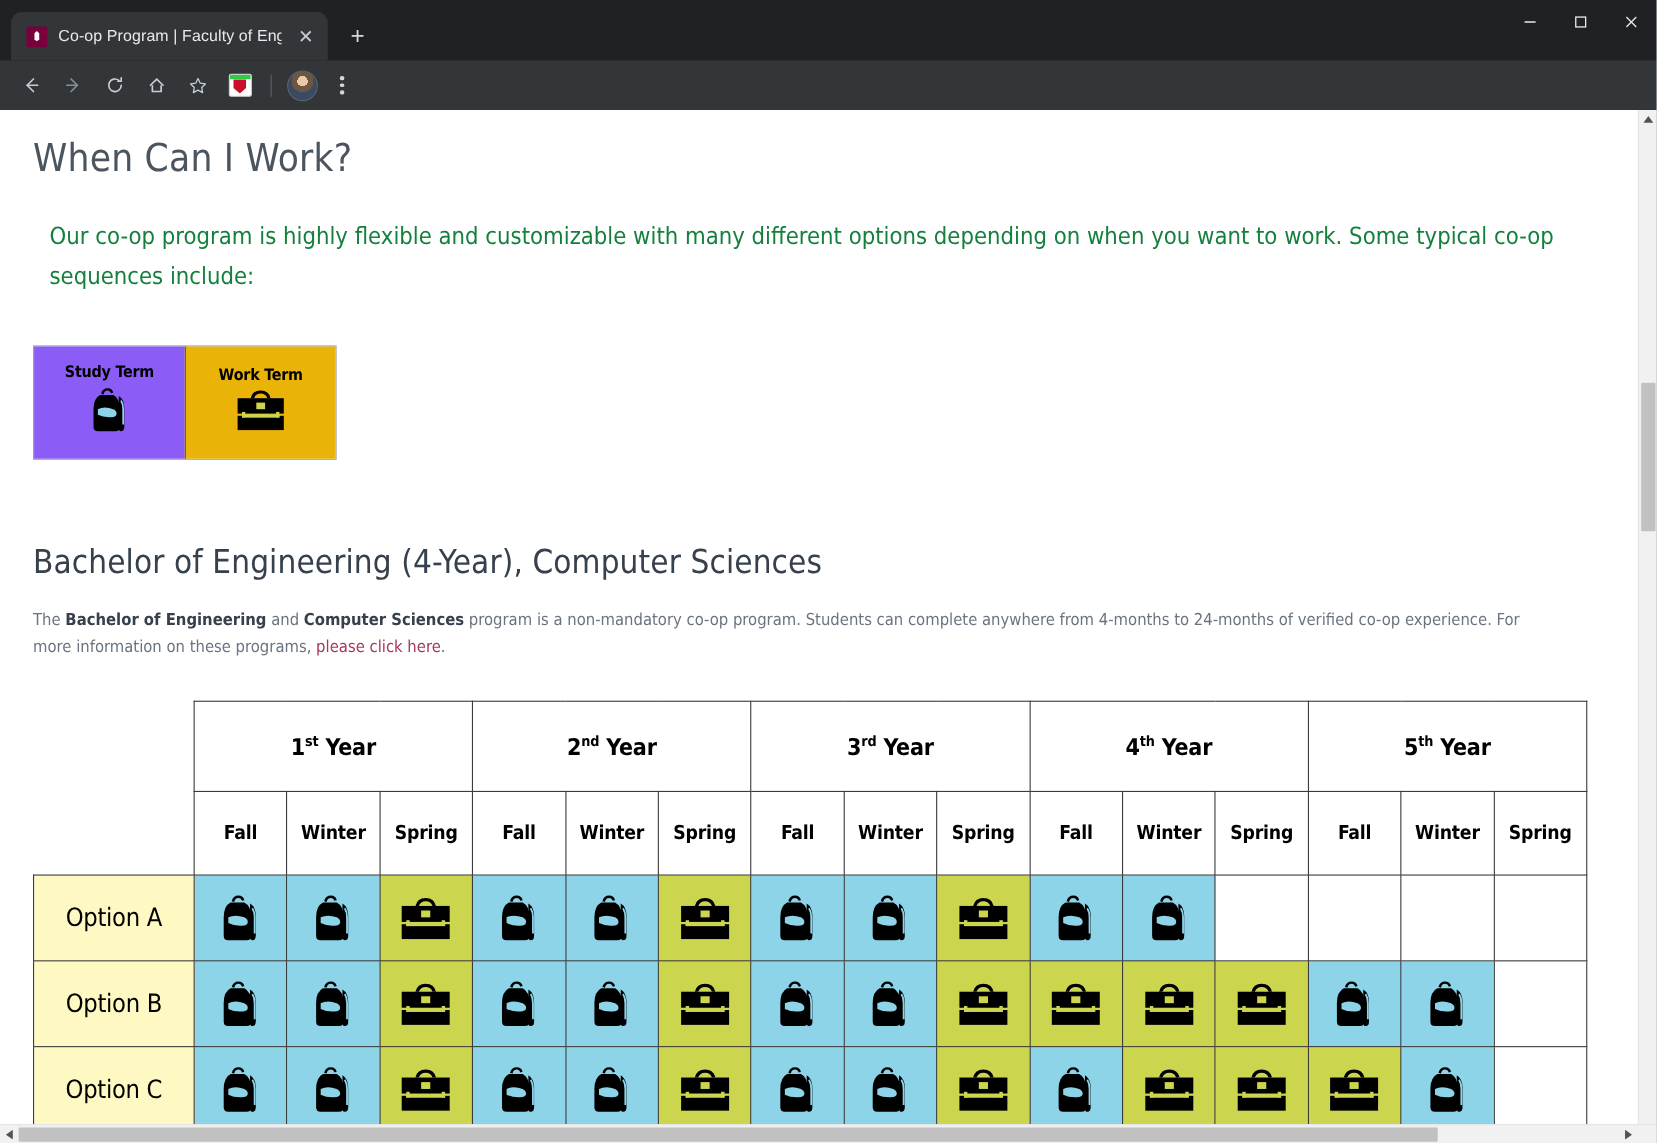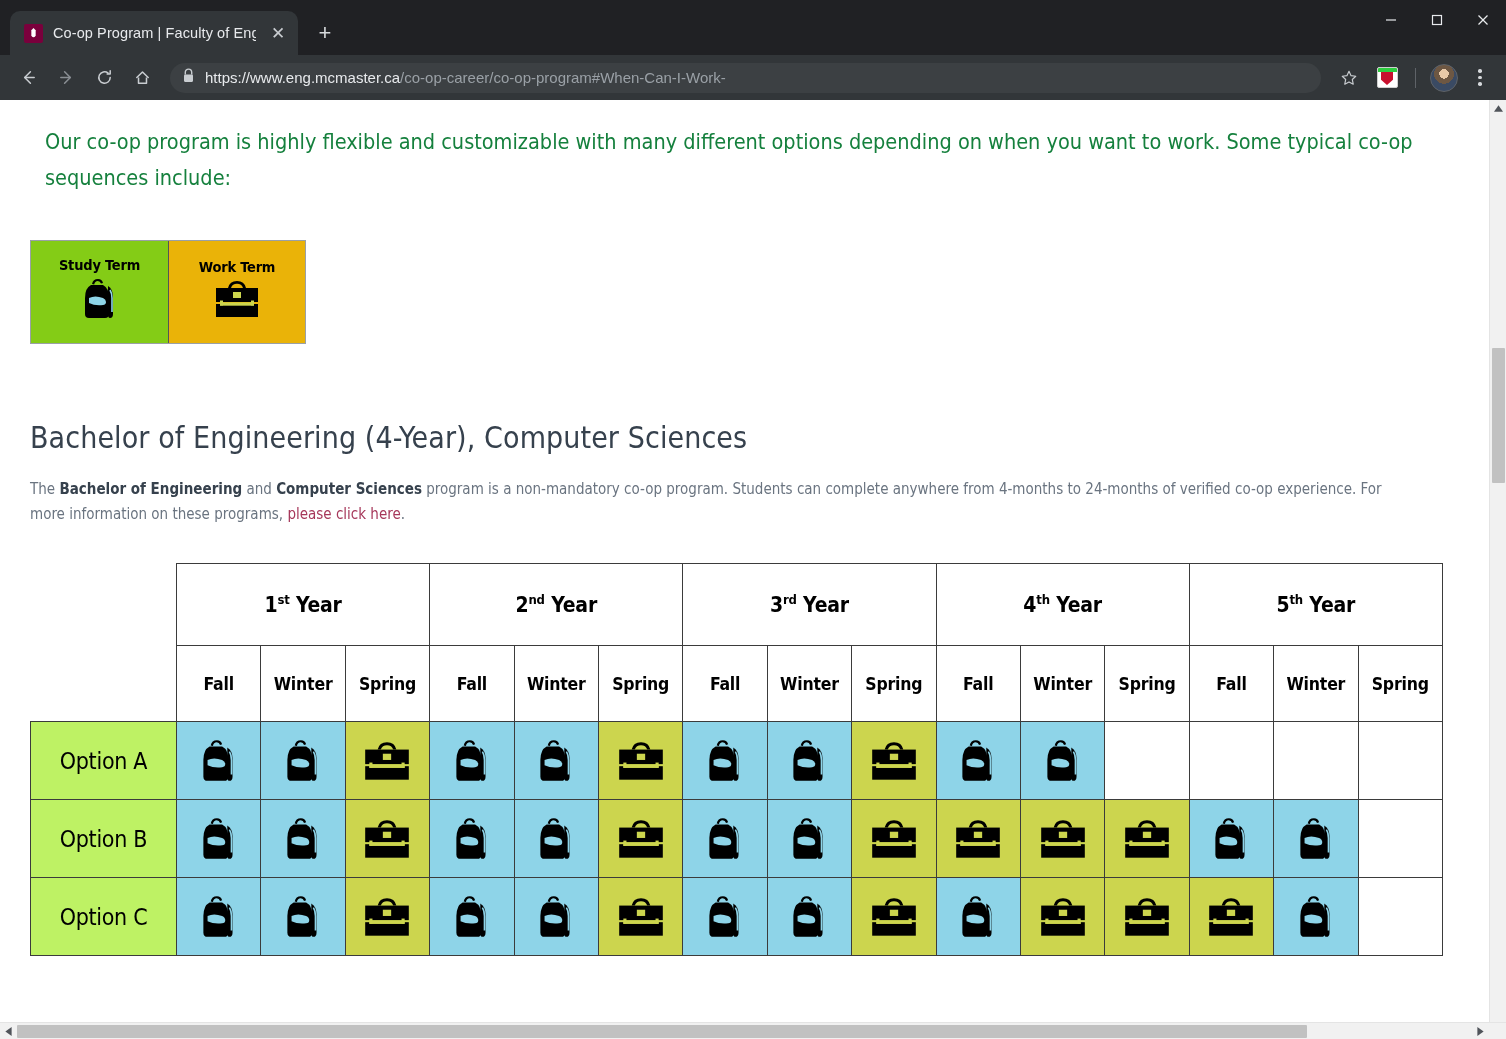"https://www.eng.mcmaster.ca/co-op-career" div.omnibox { html: <div> <span> <svg> <path></path> <rect></rect> </svg> </span> <span><b>https://www.eng.mcmaster.ca</b><span>/co-op-career/co-op-program#When-Can-I-Work-</span></span> </div> -> none }
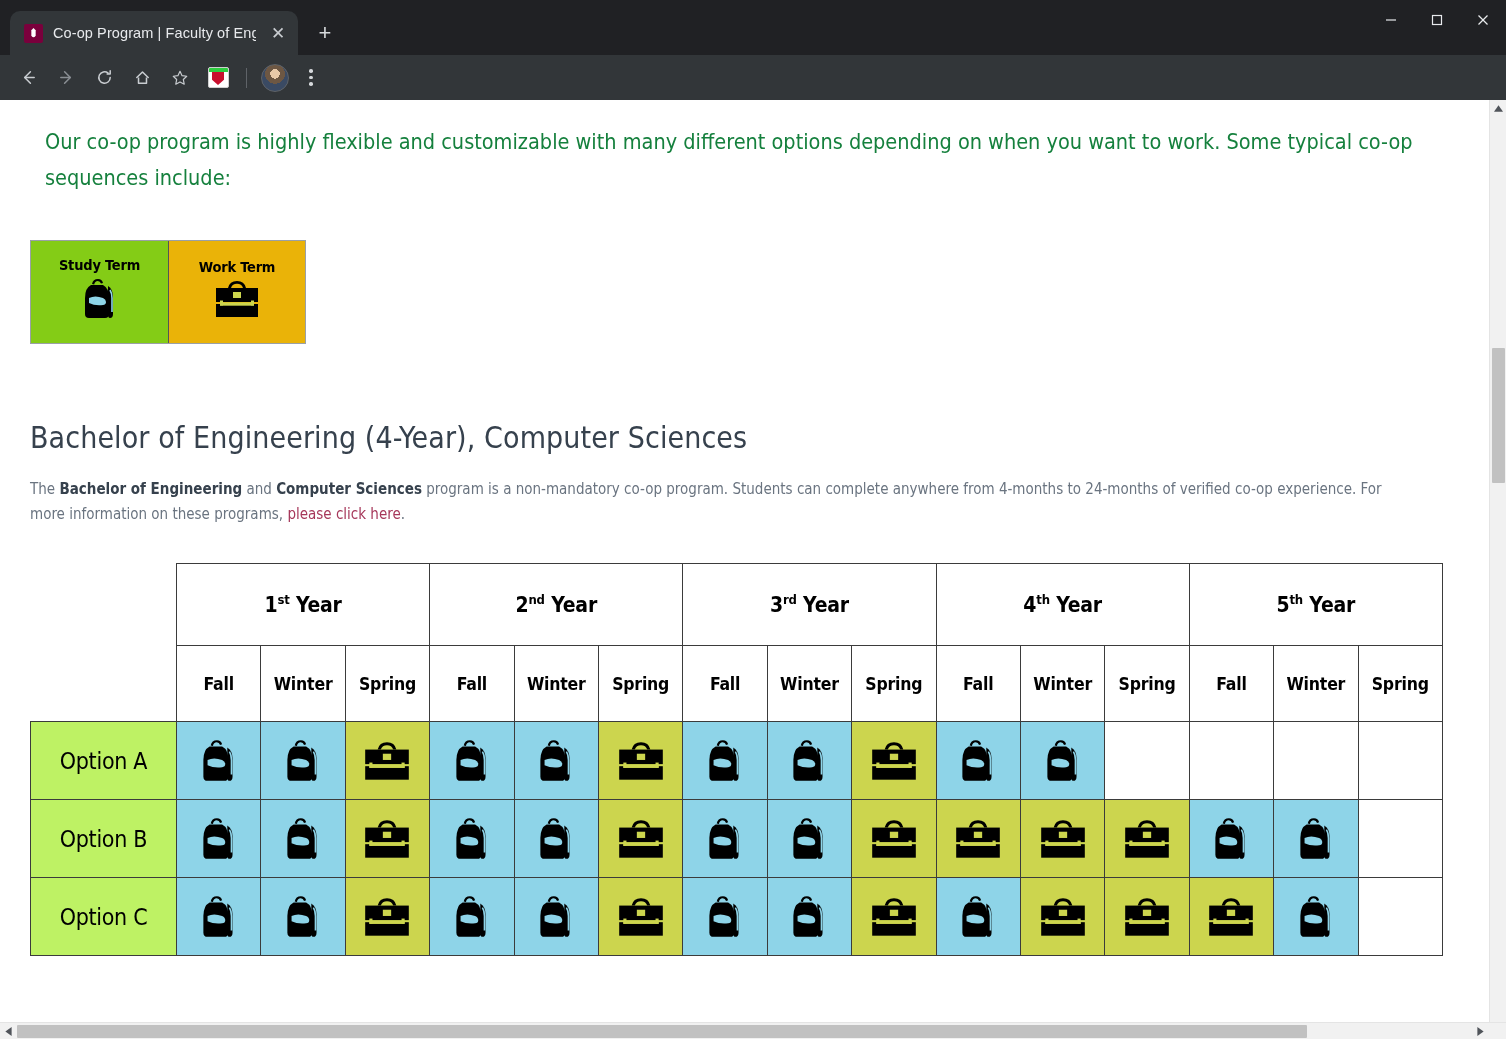"When Can I Work?" h1.page-h { html: none -> <h1>When Can I Work?</h1> }
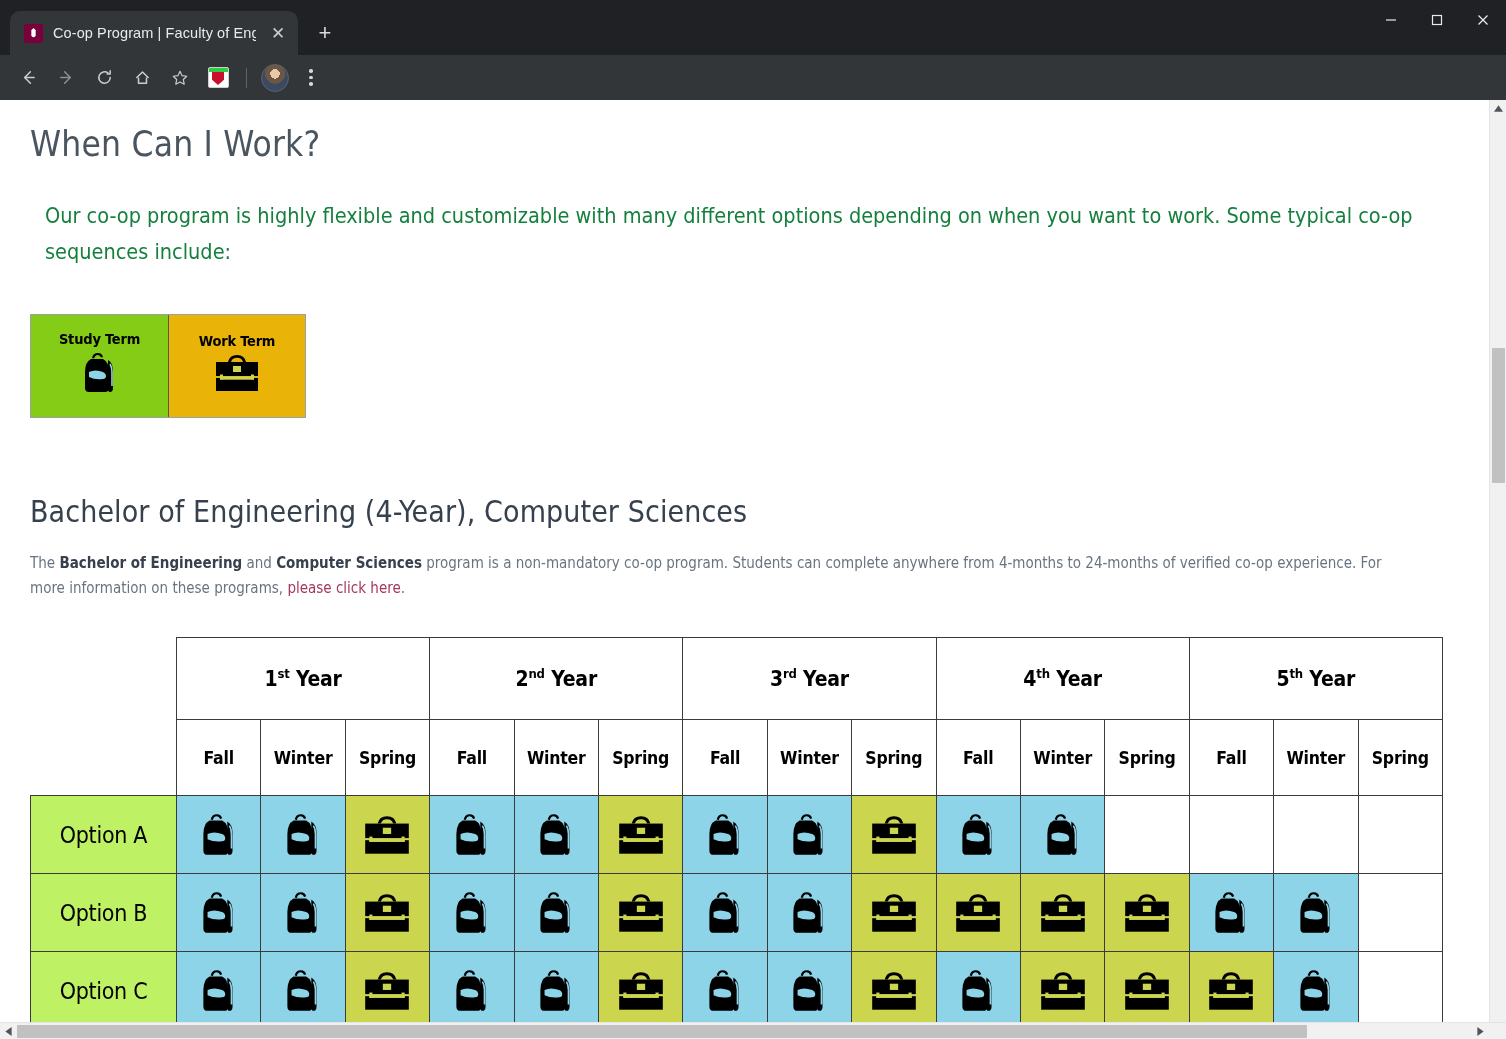"Study Term" div.legend-cell { background: #84cc16 -> #8b5cf6 }
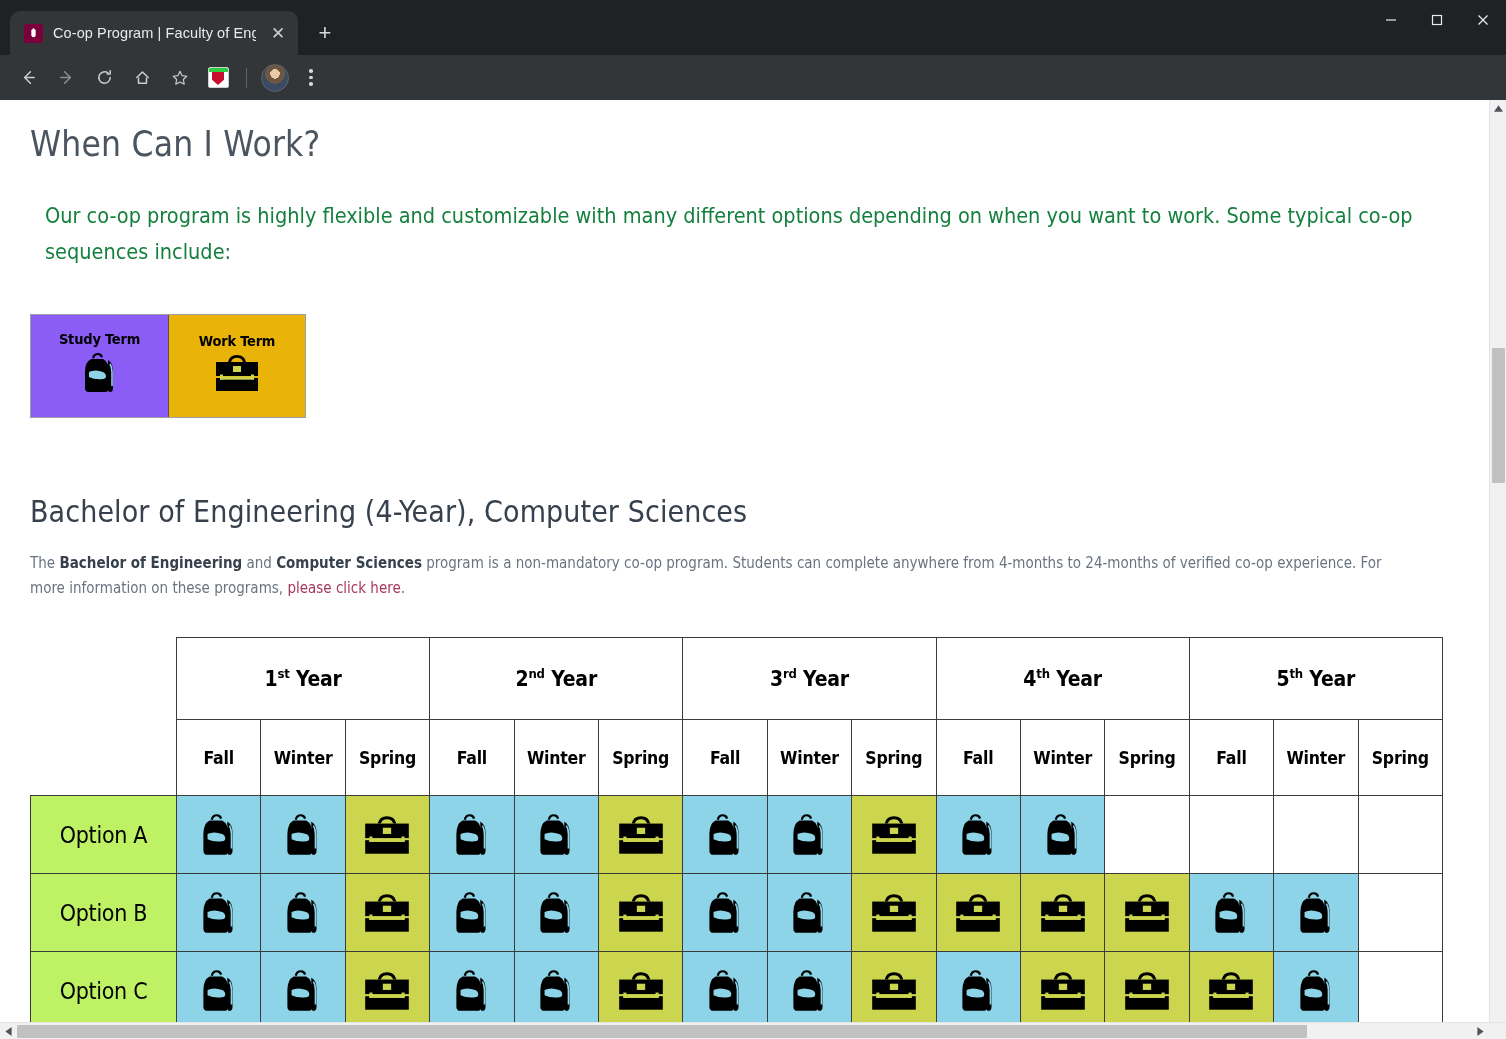"Option A" .opt-label { background: #bef264 -> #fef9c3 }
